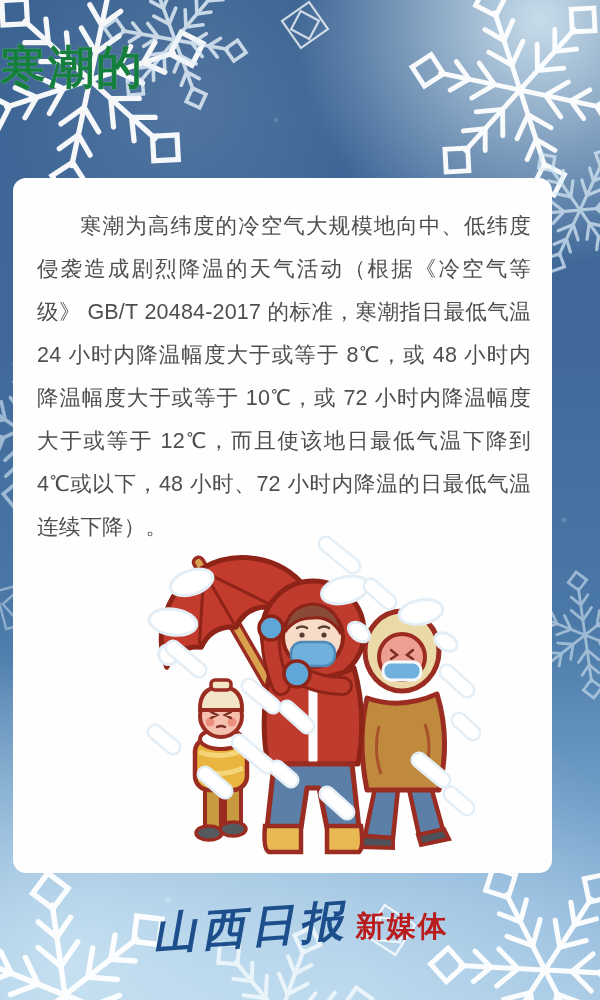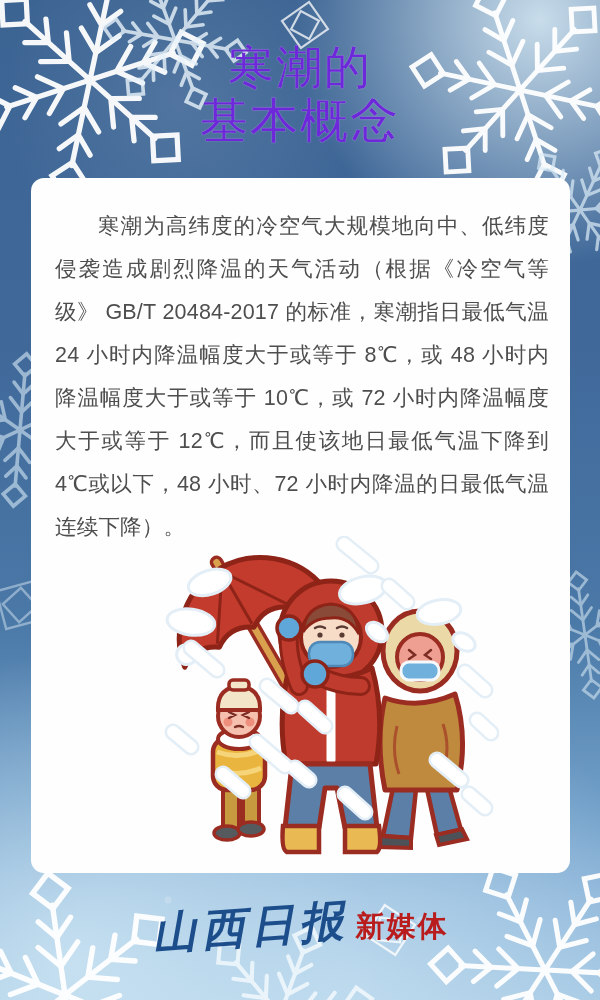"寒潮的" .title { color: #6d28d9 -> #15803d; font-weight: 400 -> 700; text-align: center -> left }
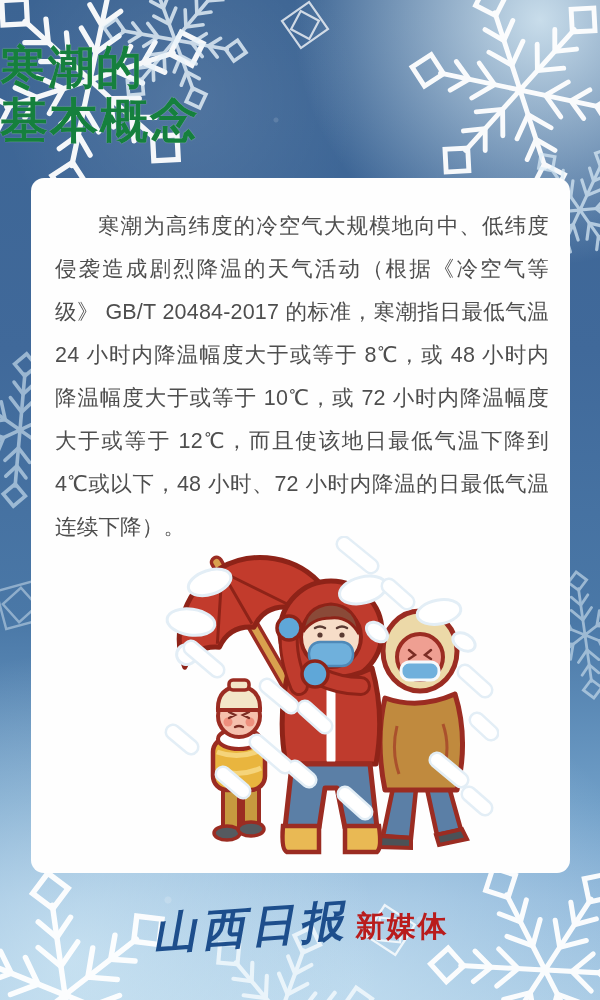"基本概念" span.l2 { html: <span>基本概念</span> -> none }
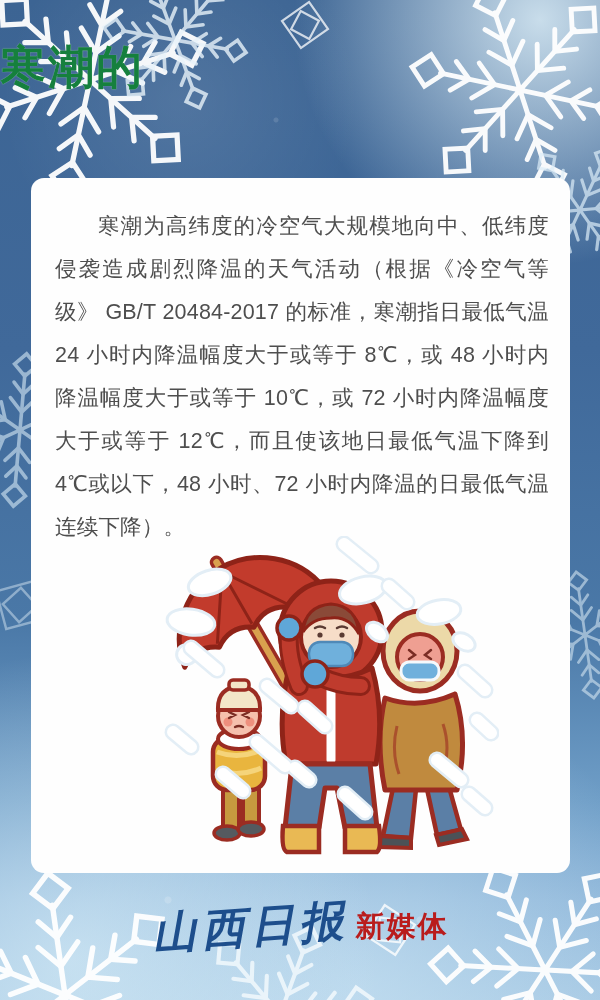"寒潮为高纬度的冷空气大规模地向中、低纬度侵袭造成剧烈降温的天气活动（根据《冷空气" .card { left: 31px -> 13px }
